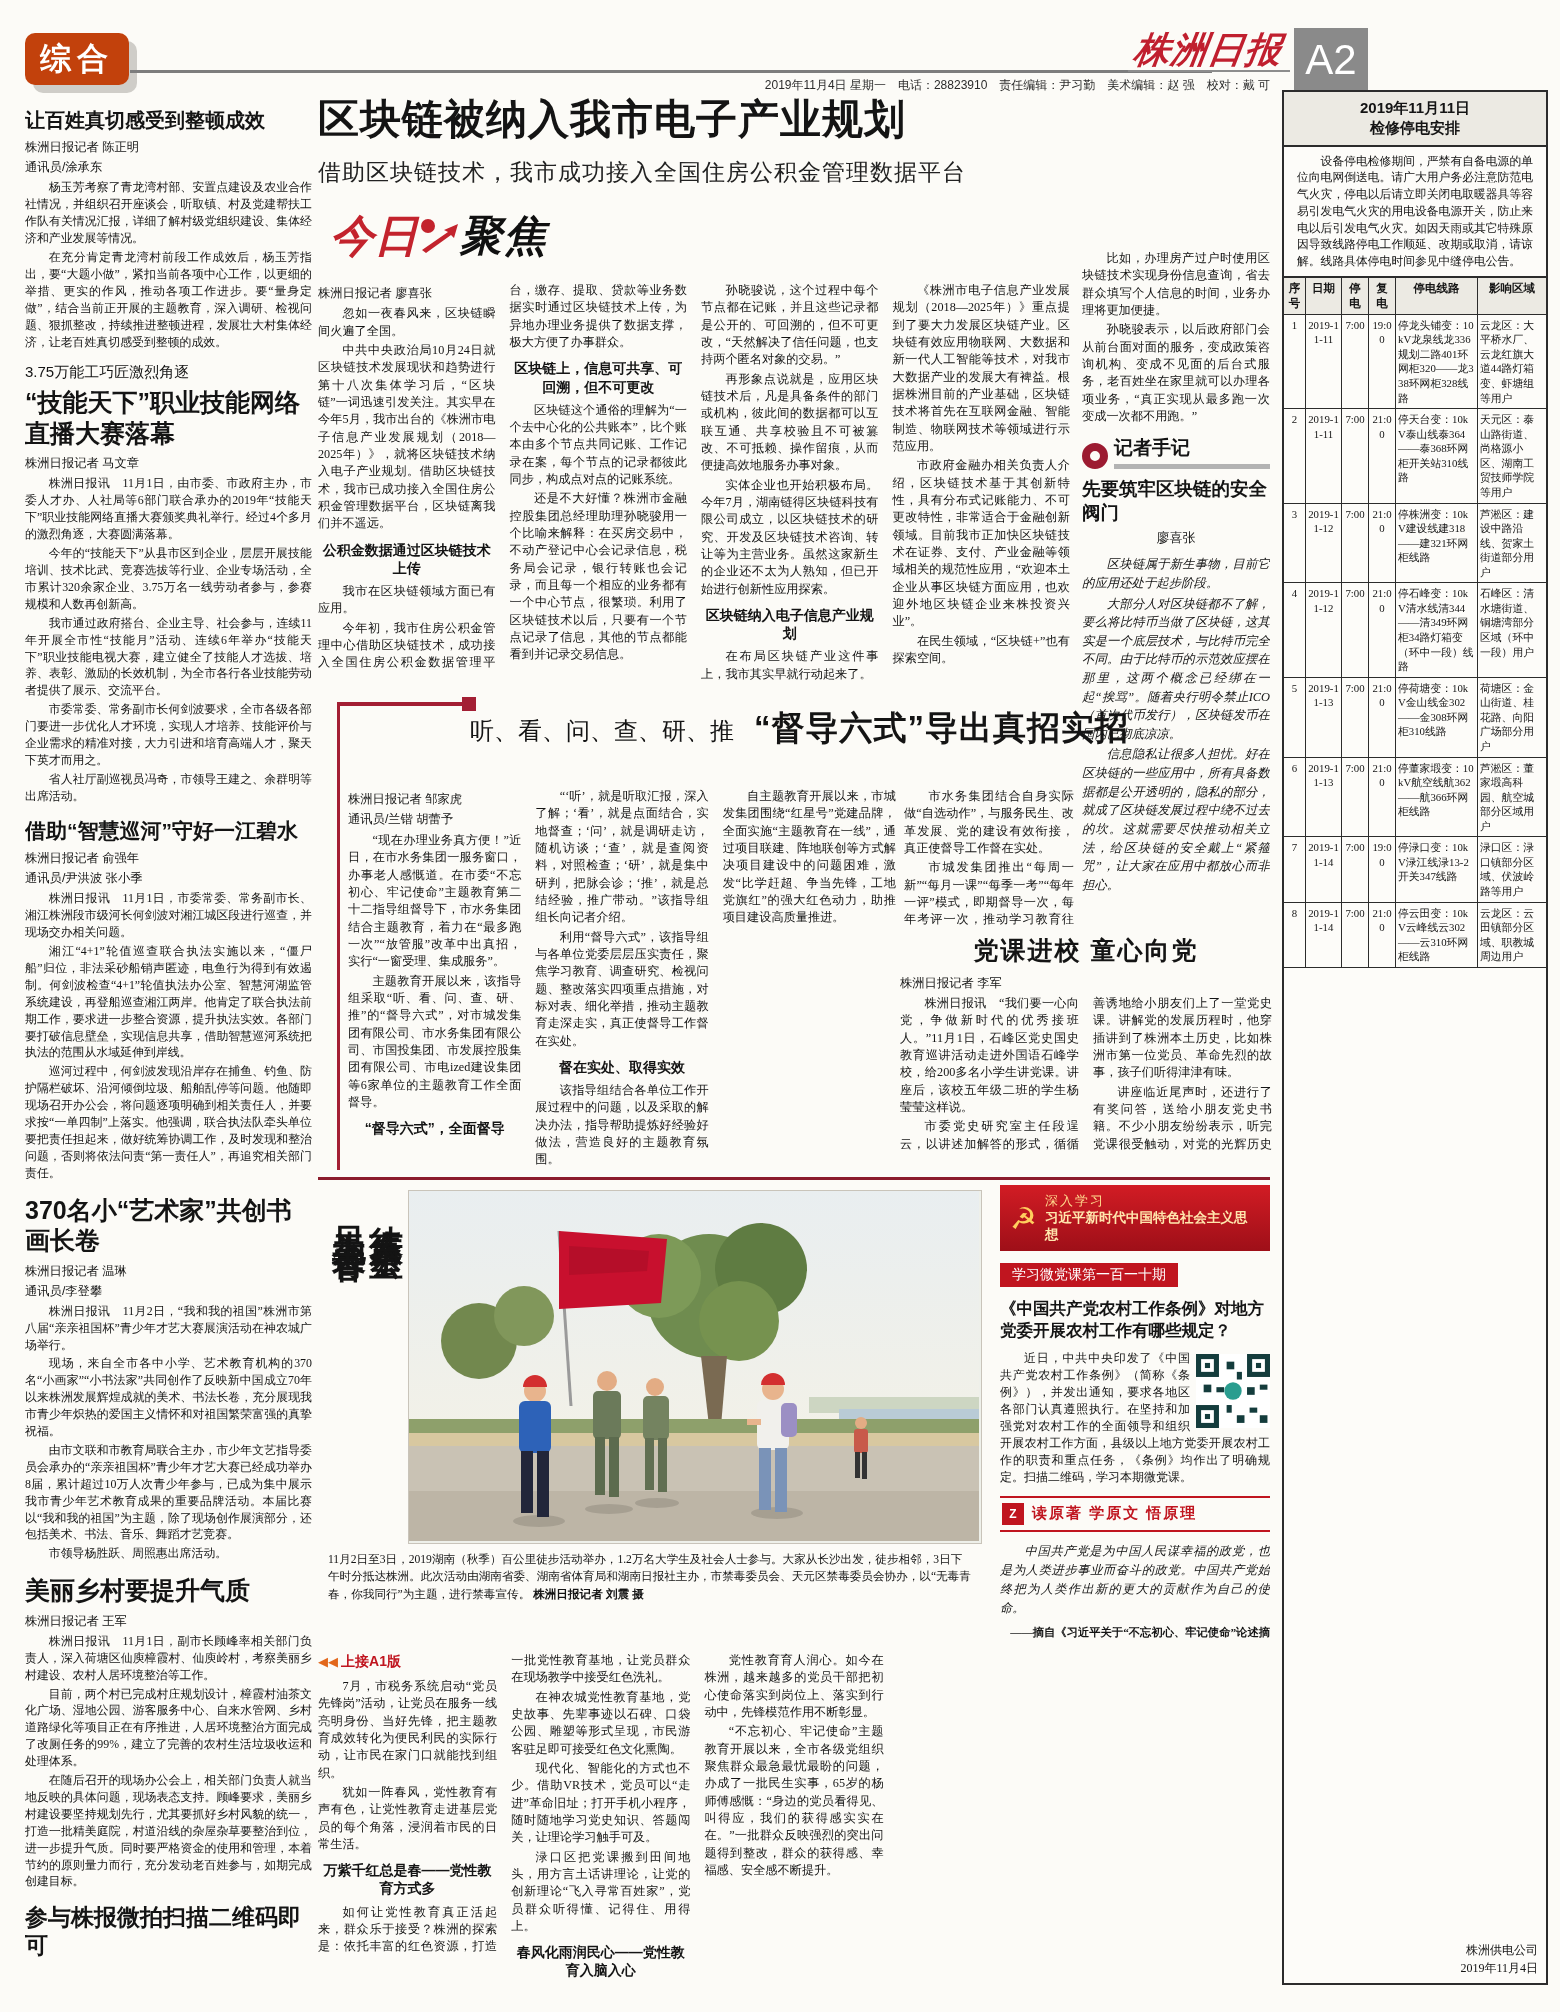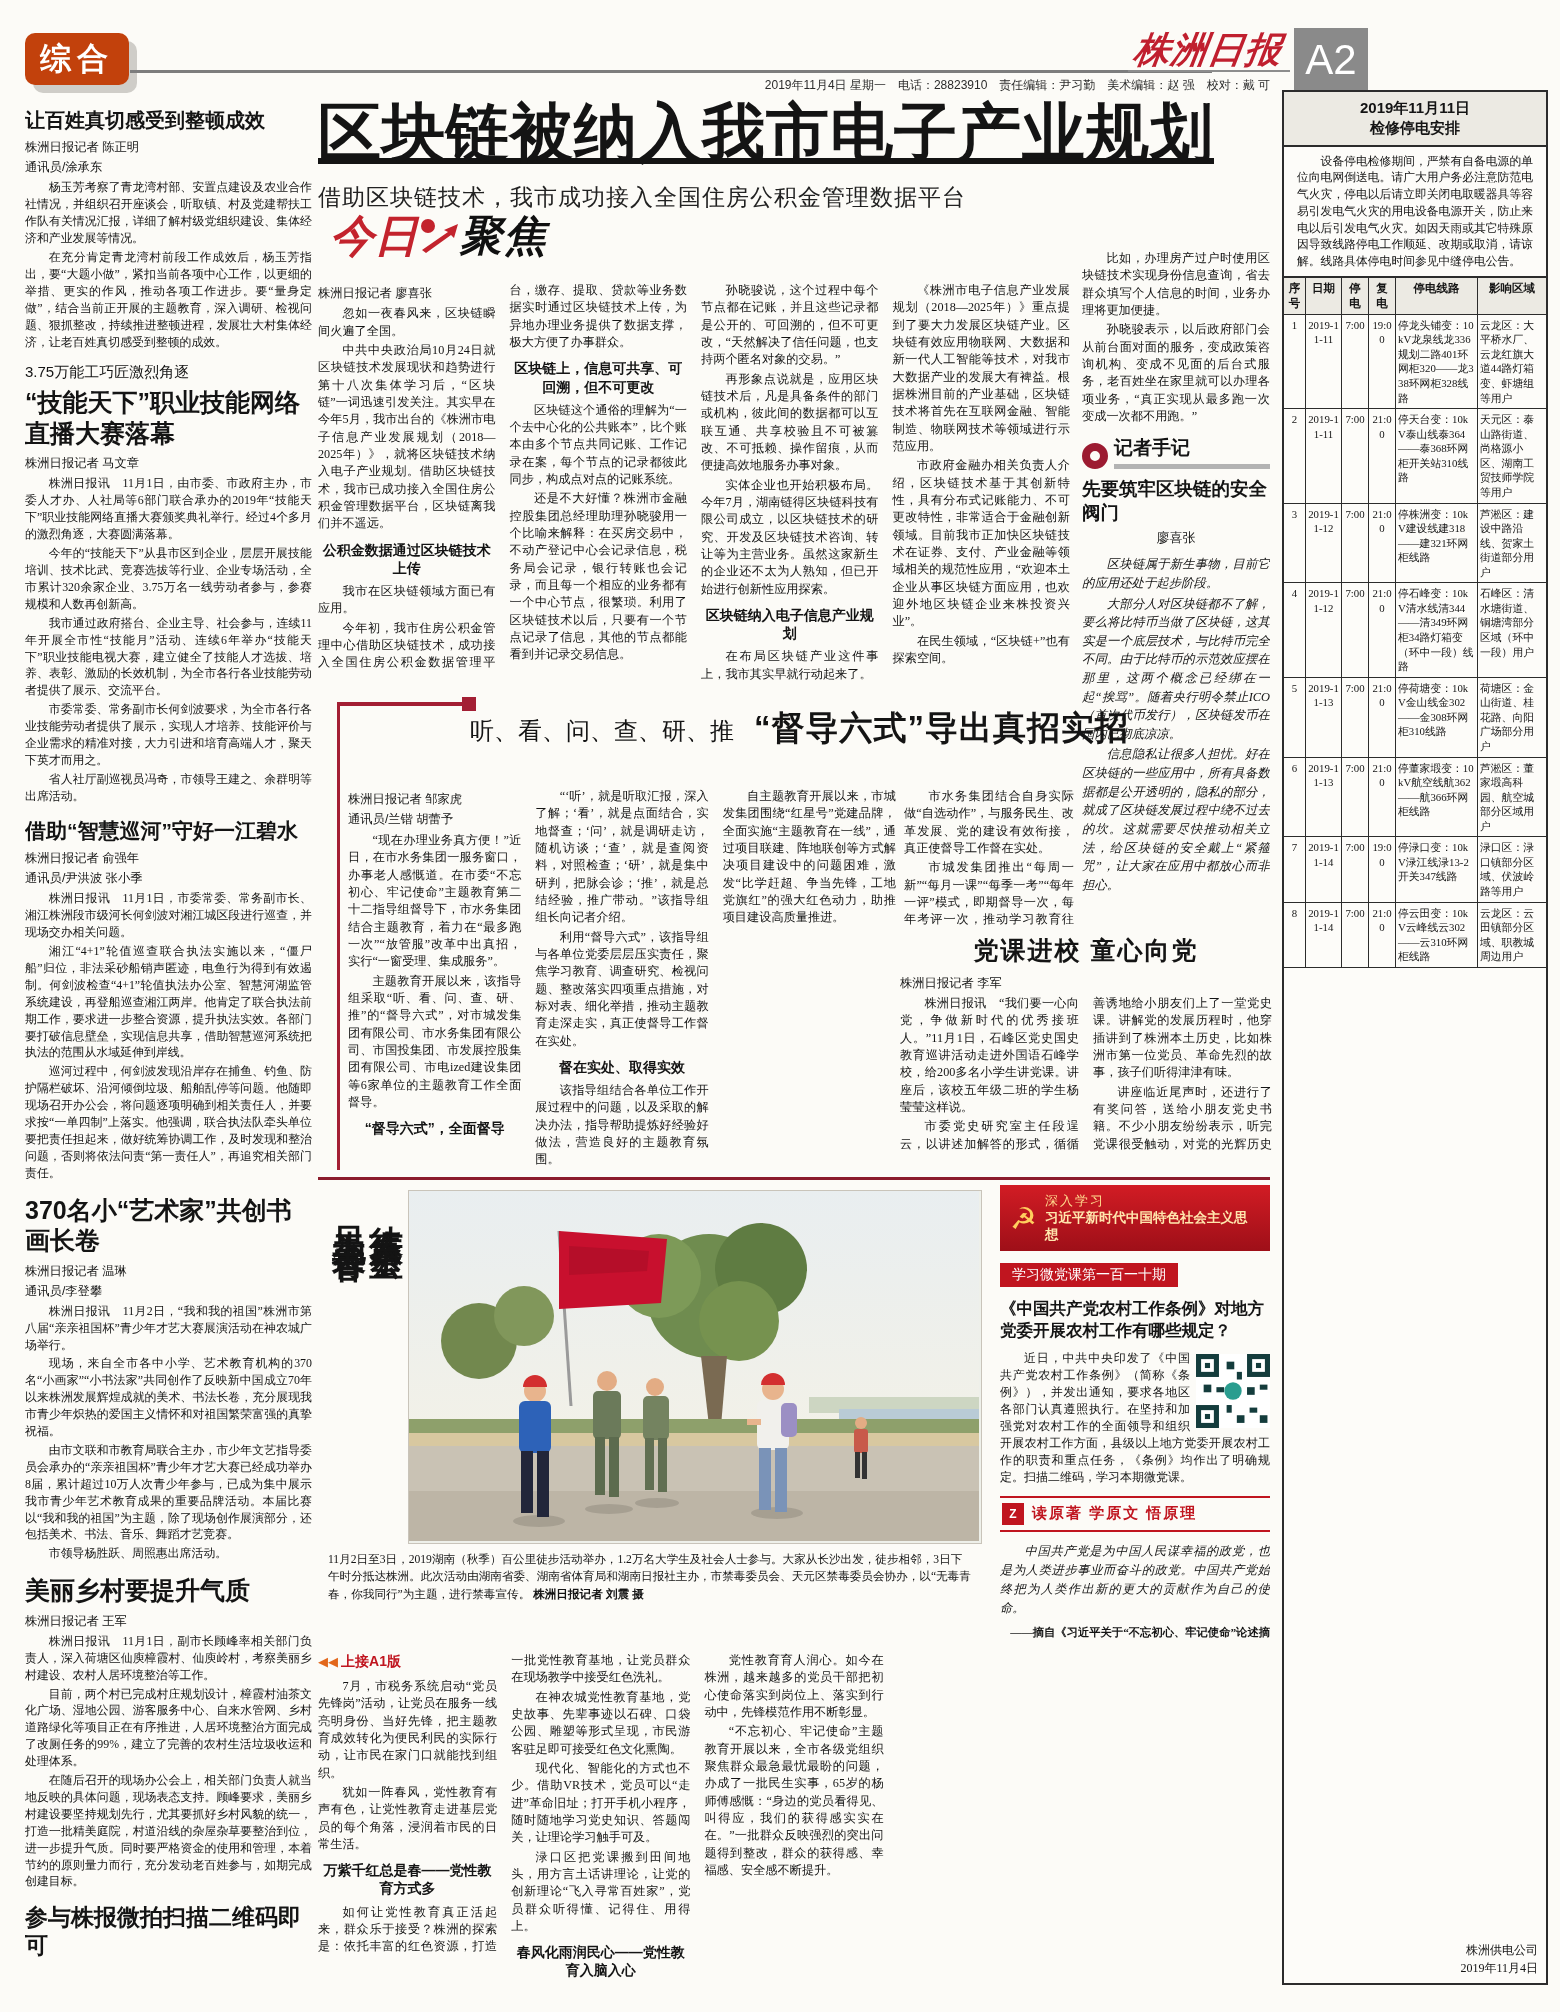"区块链被纳入我市电子产业规划" .mhead .h1 { font-size: 63px -> 41px; text-decoration: underline -> none }
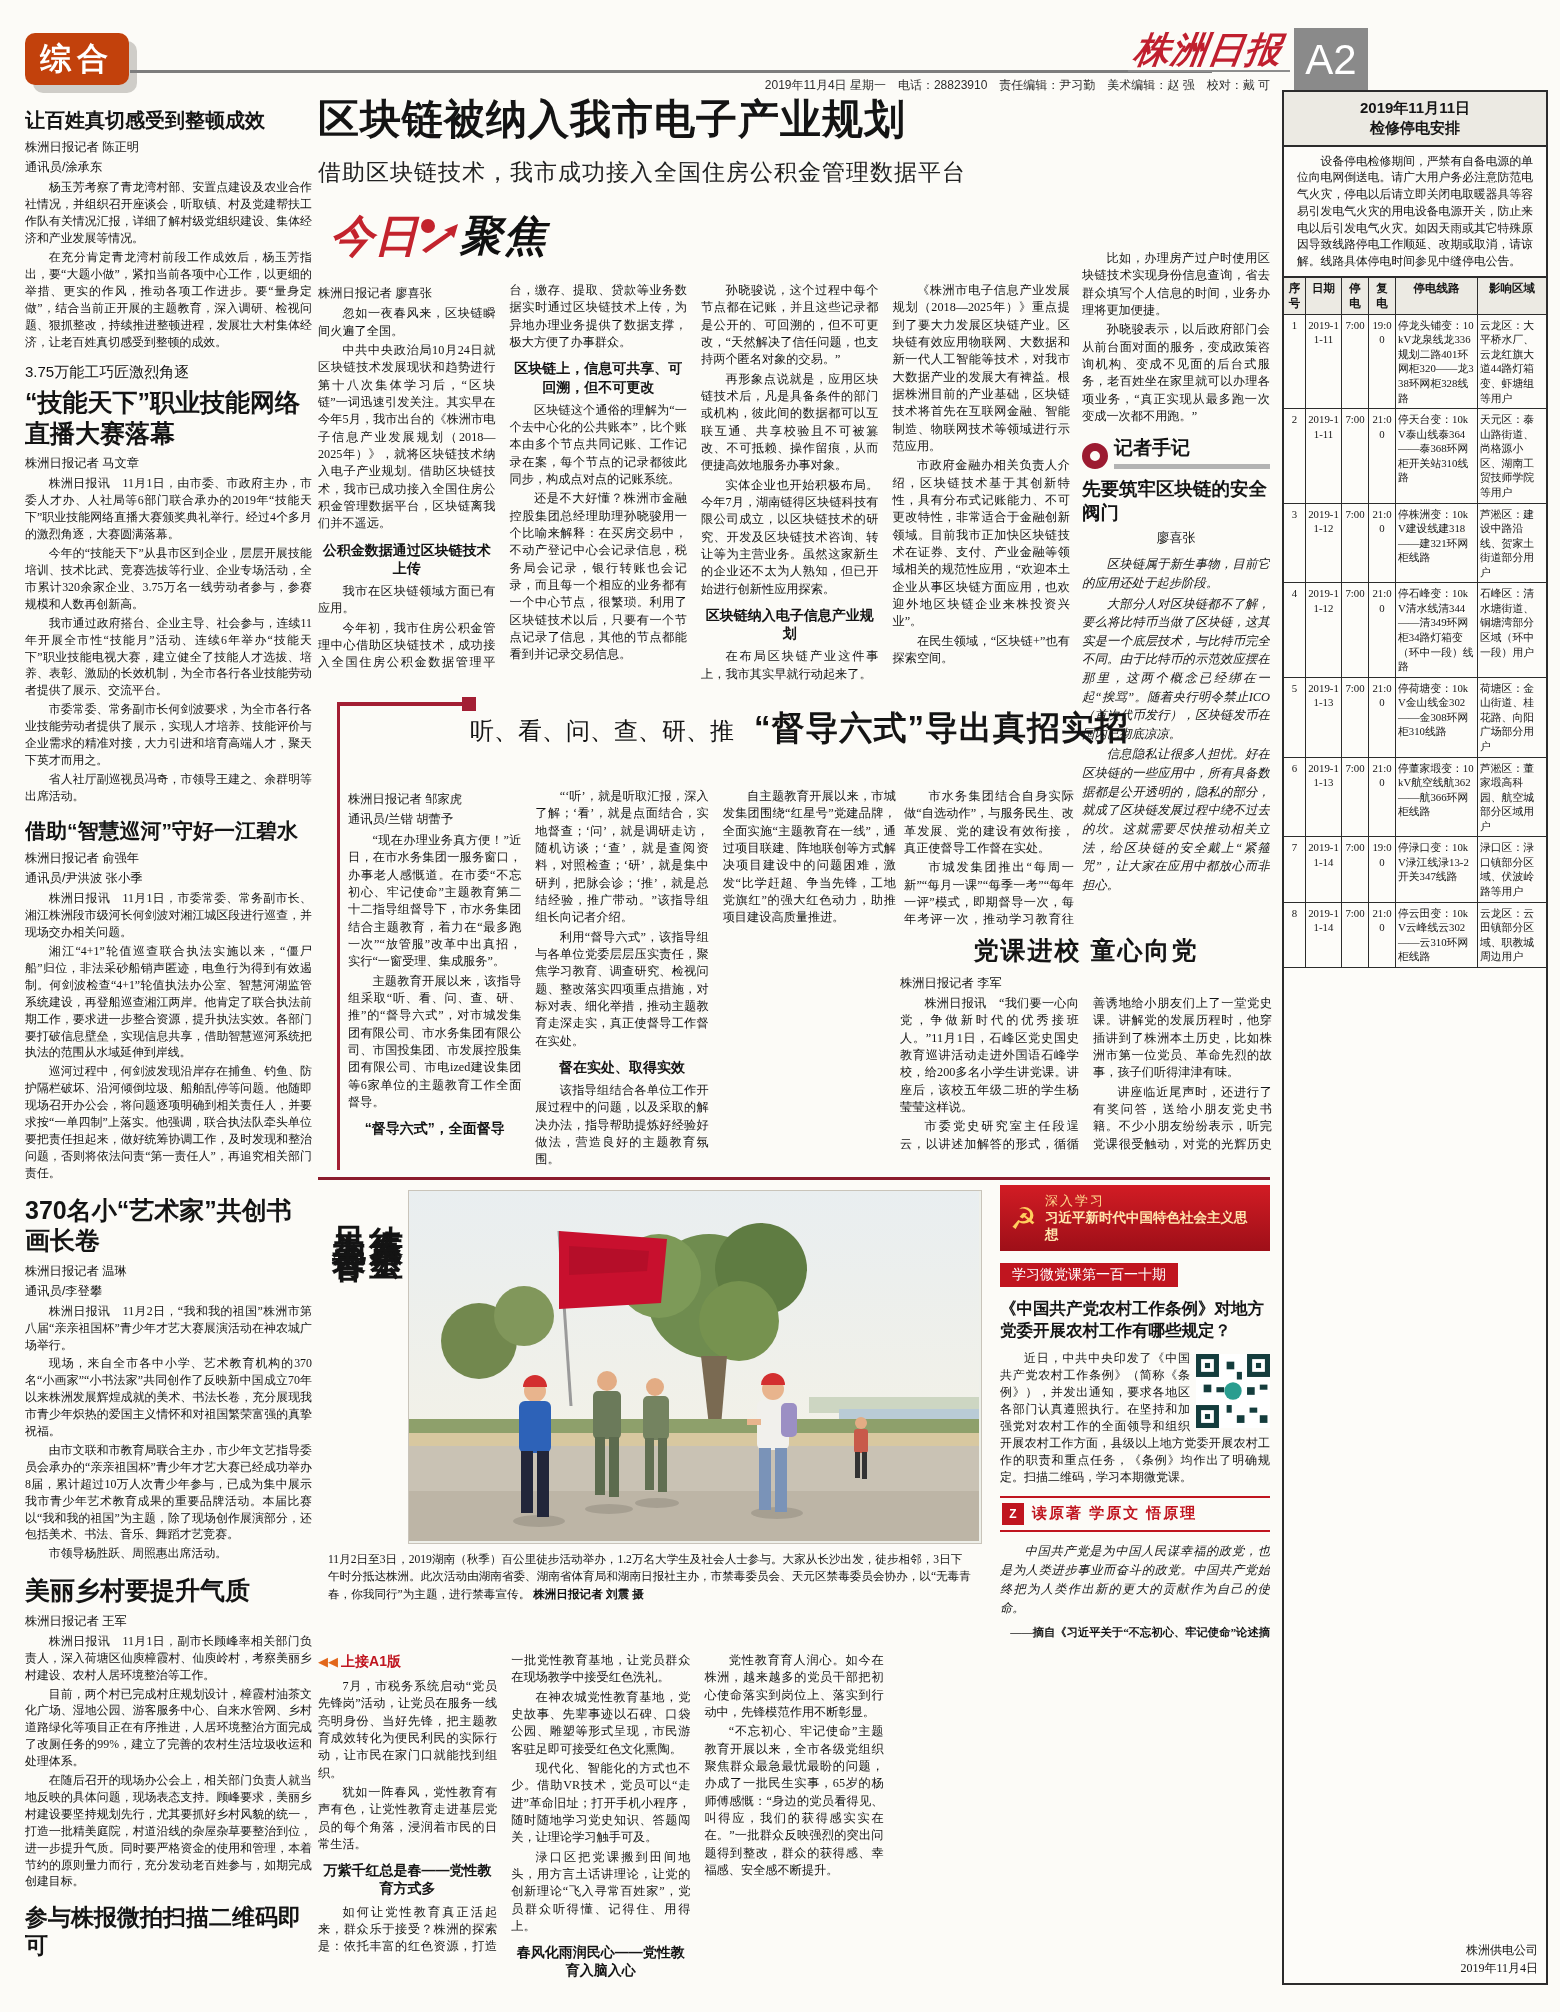"市委常委、常务副市长何剑波要求，为全市各行各业技能劳动者提供了展示，实现人才培养" p { text: 为全市各行各业技能劳动者提供了展示 -> 全市各级各部门要进一步优化人才环境 }
